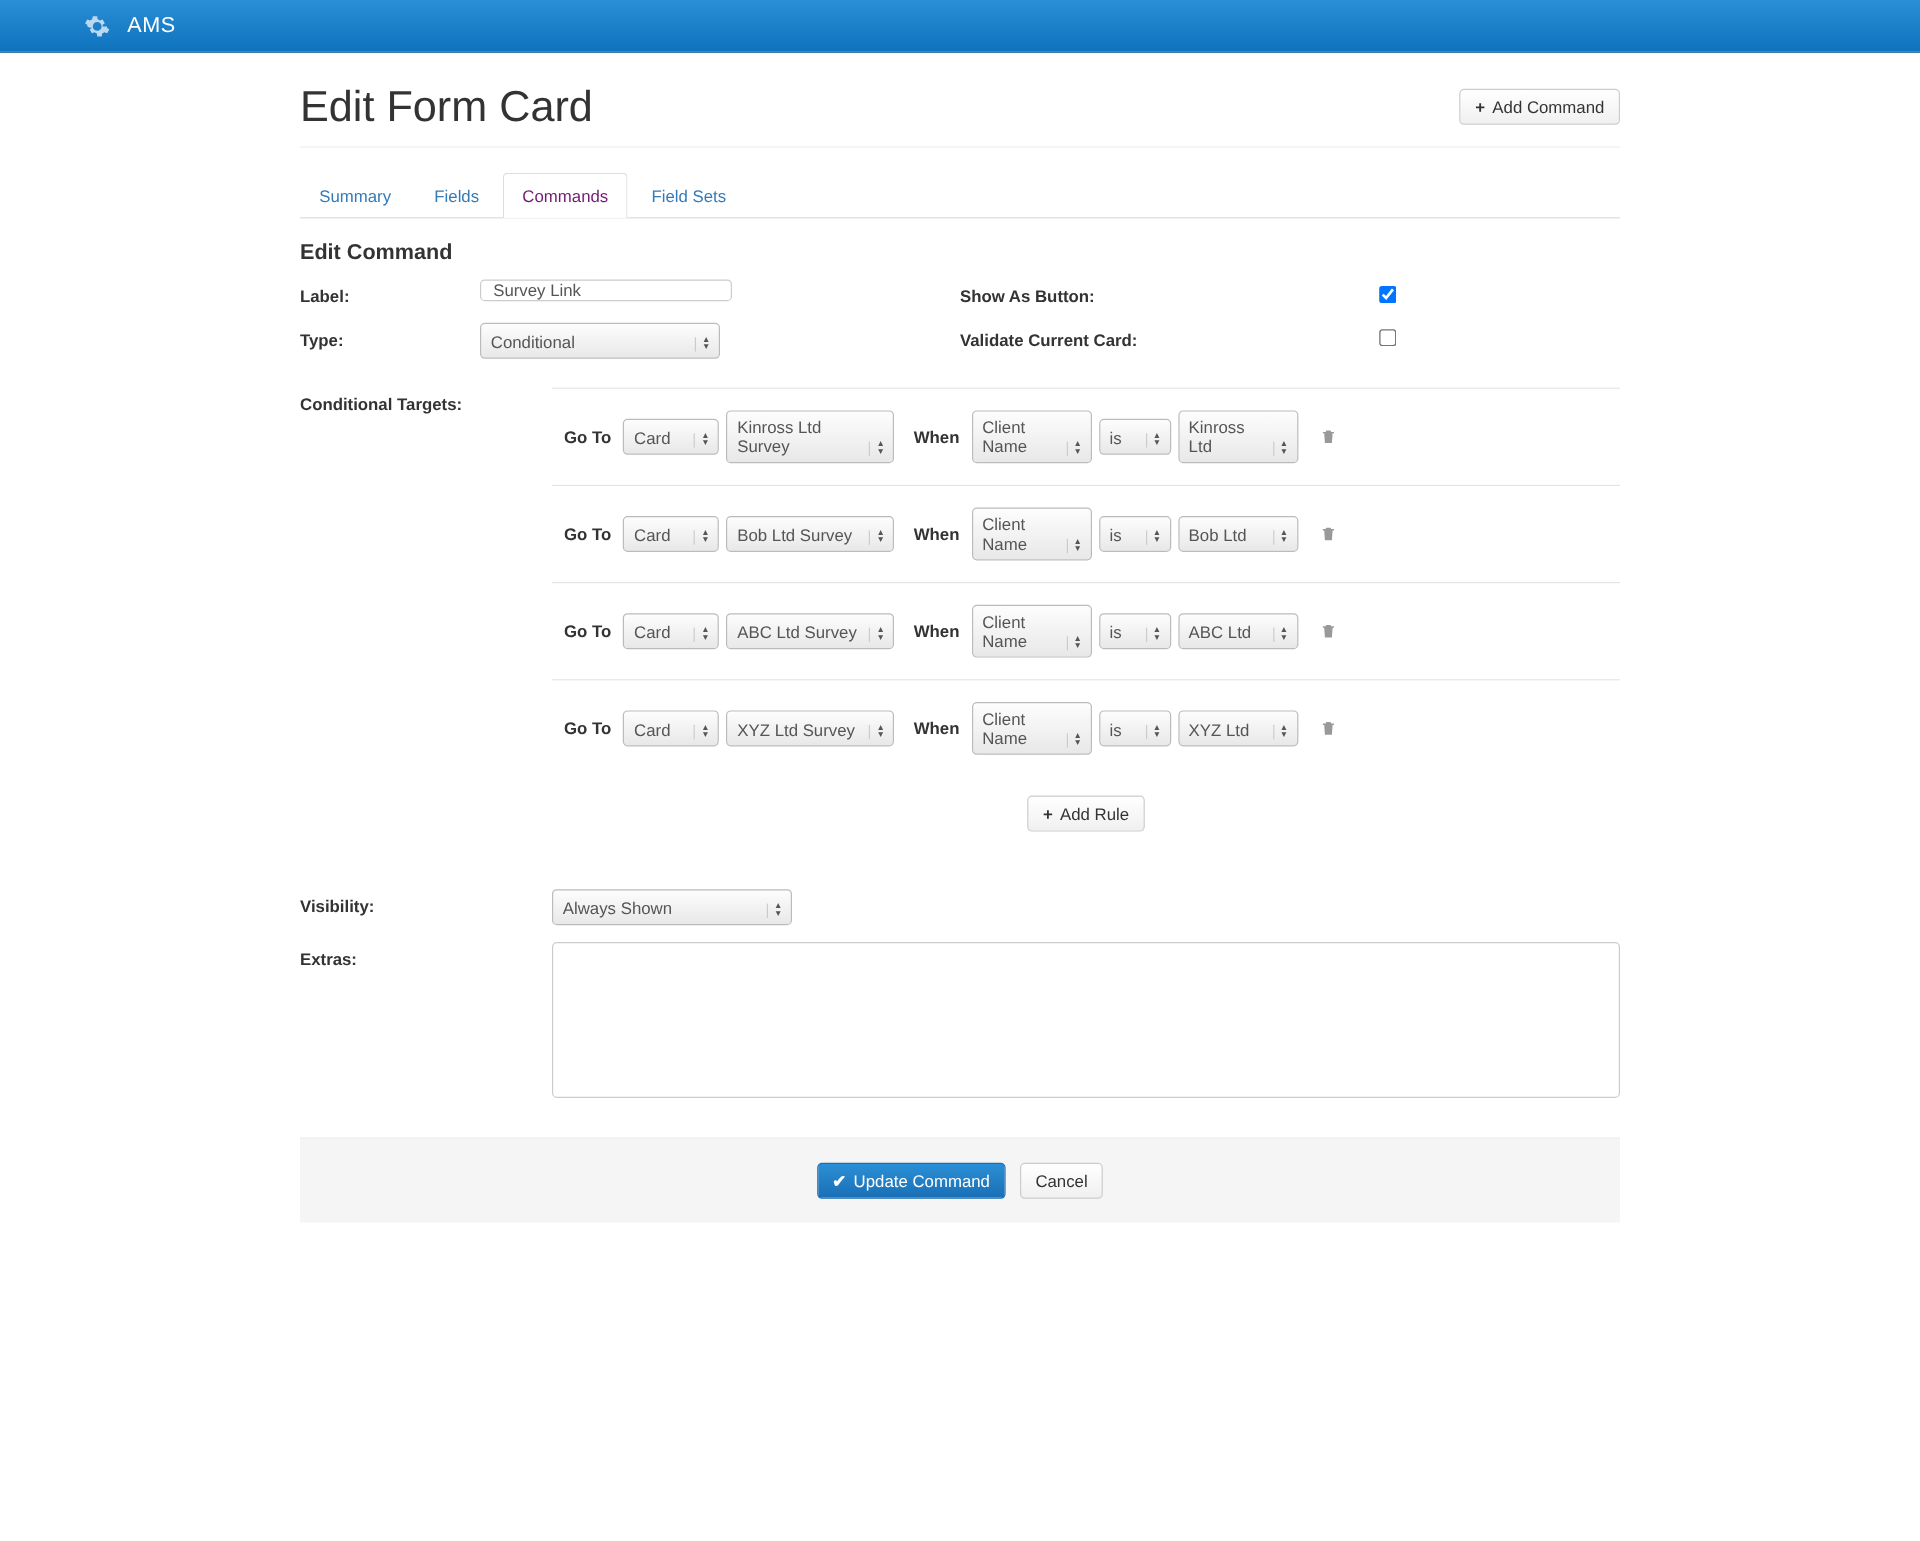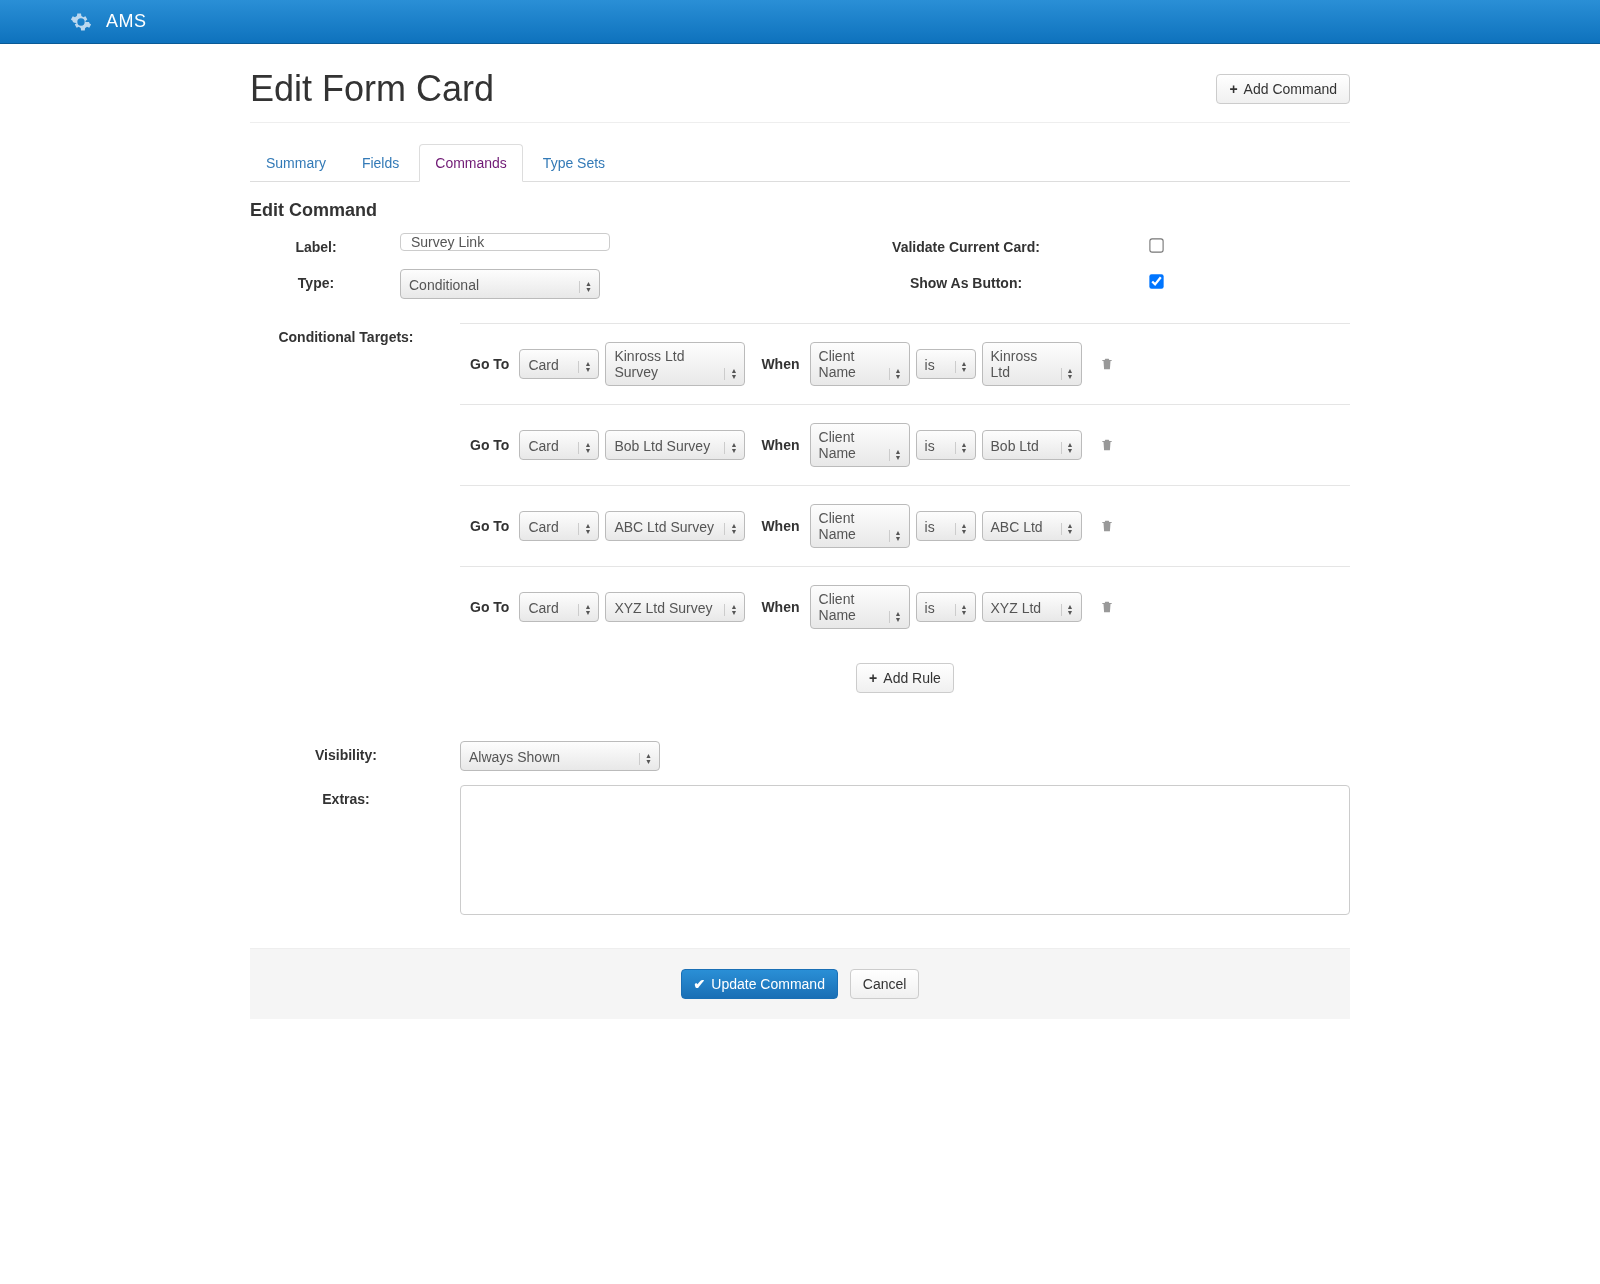"Type Sets" a { text: Type -> Field }
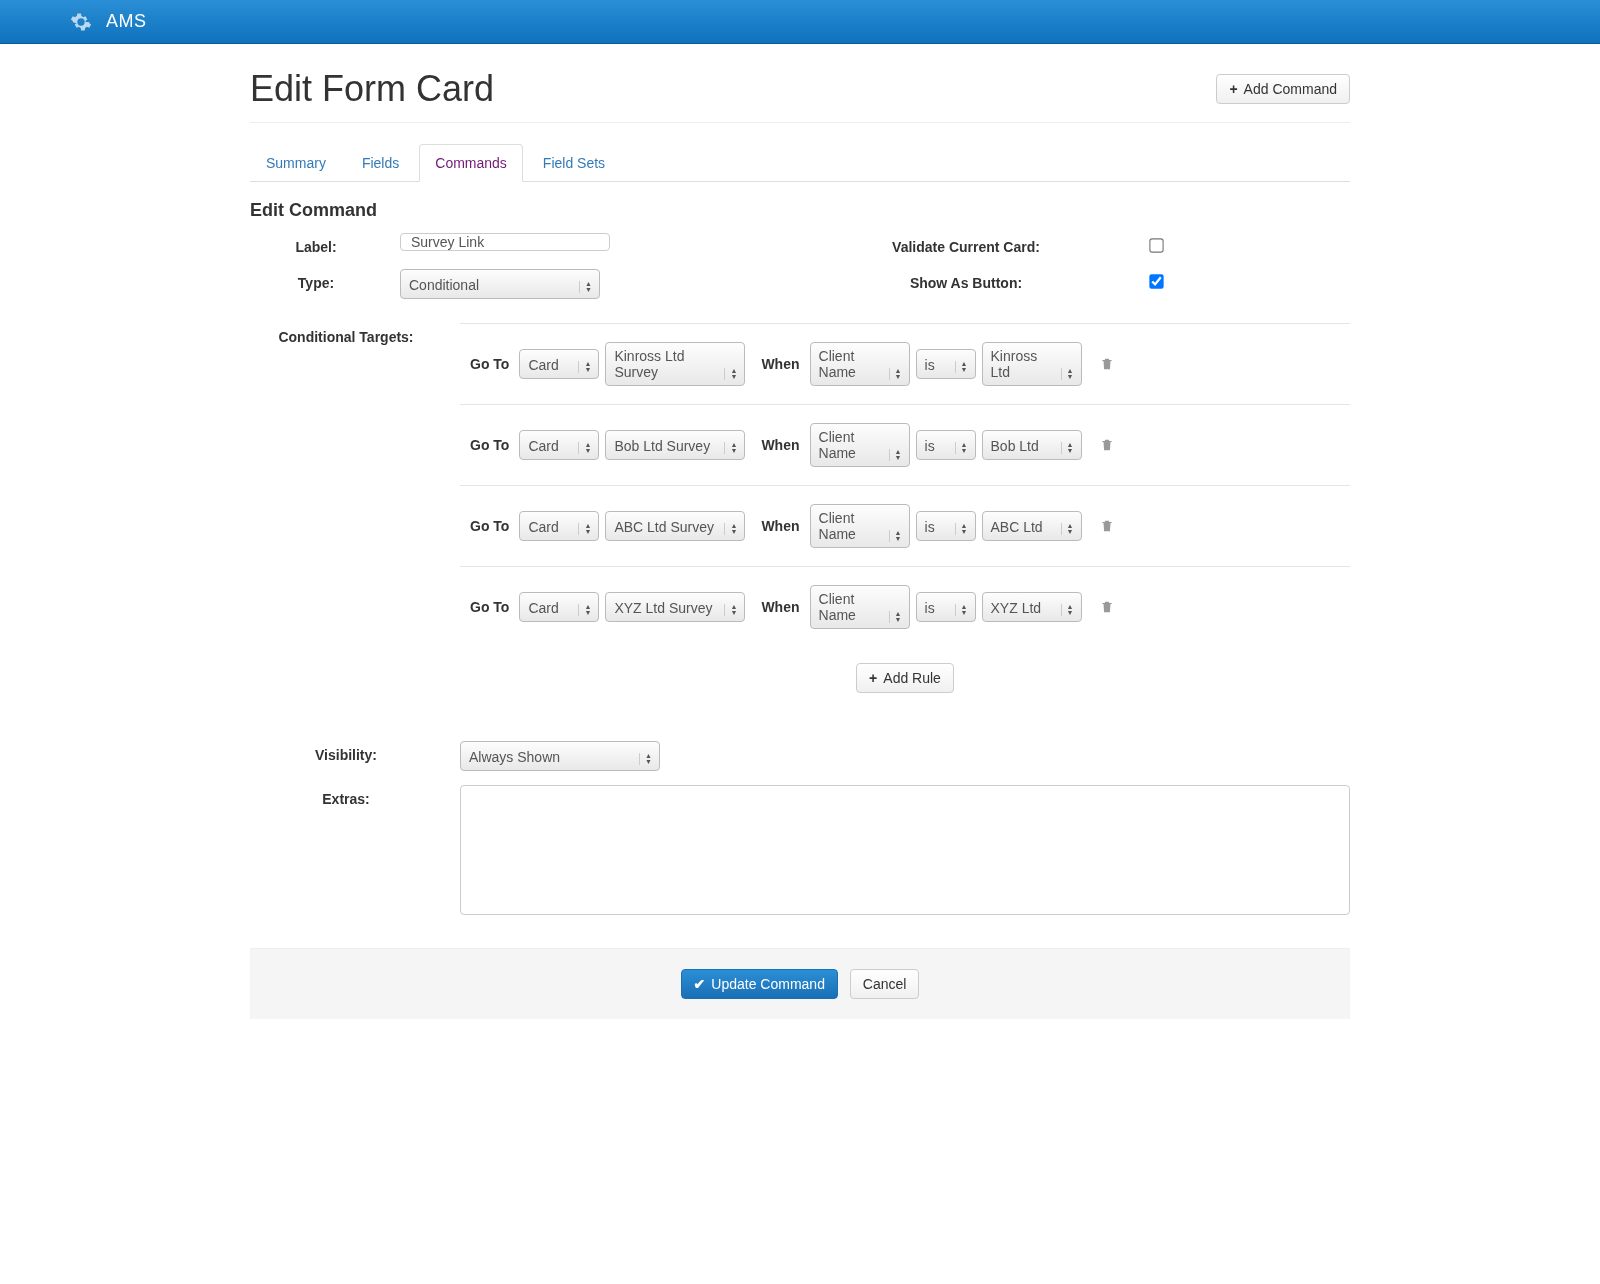"Label:" .form-row .label-col { text-align: center -> left }
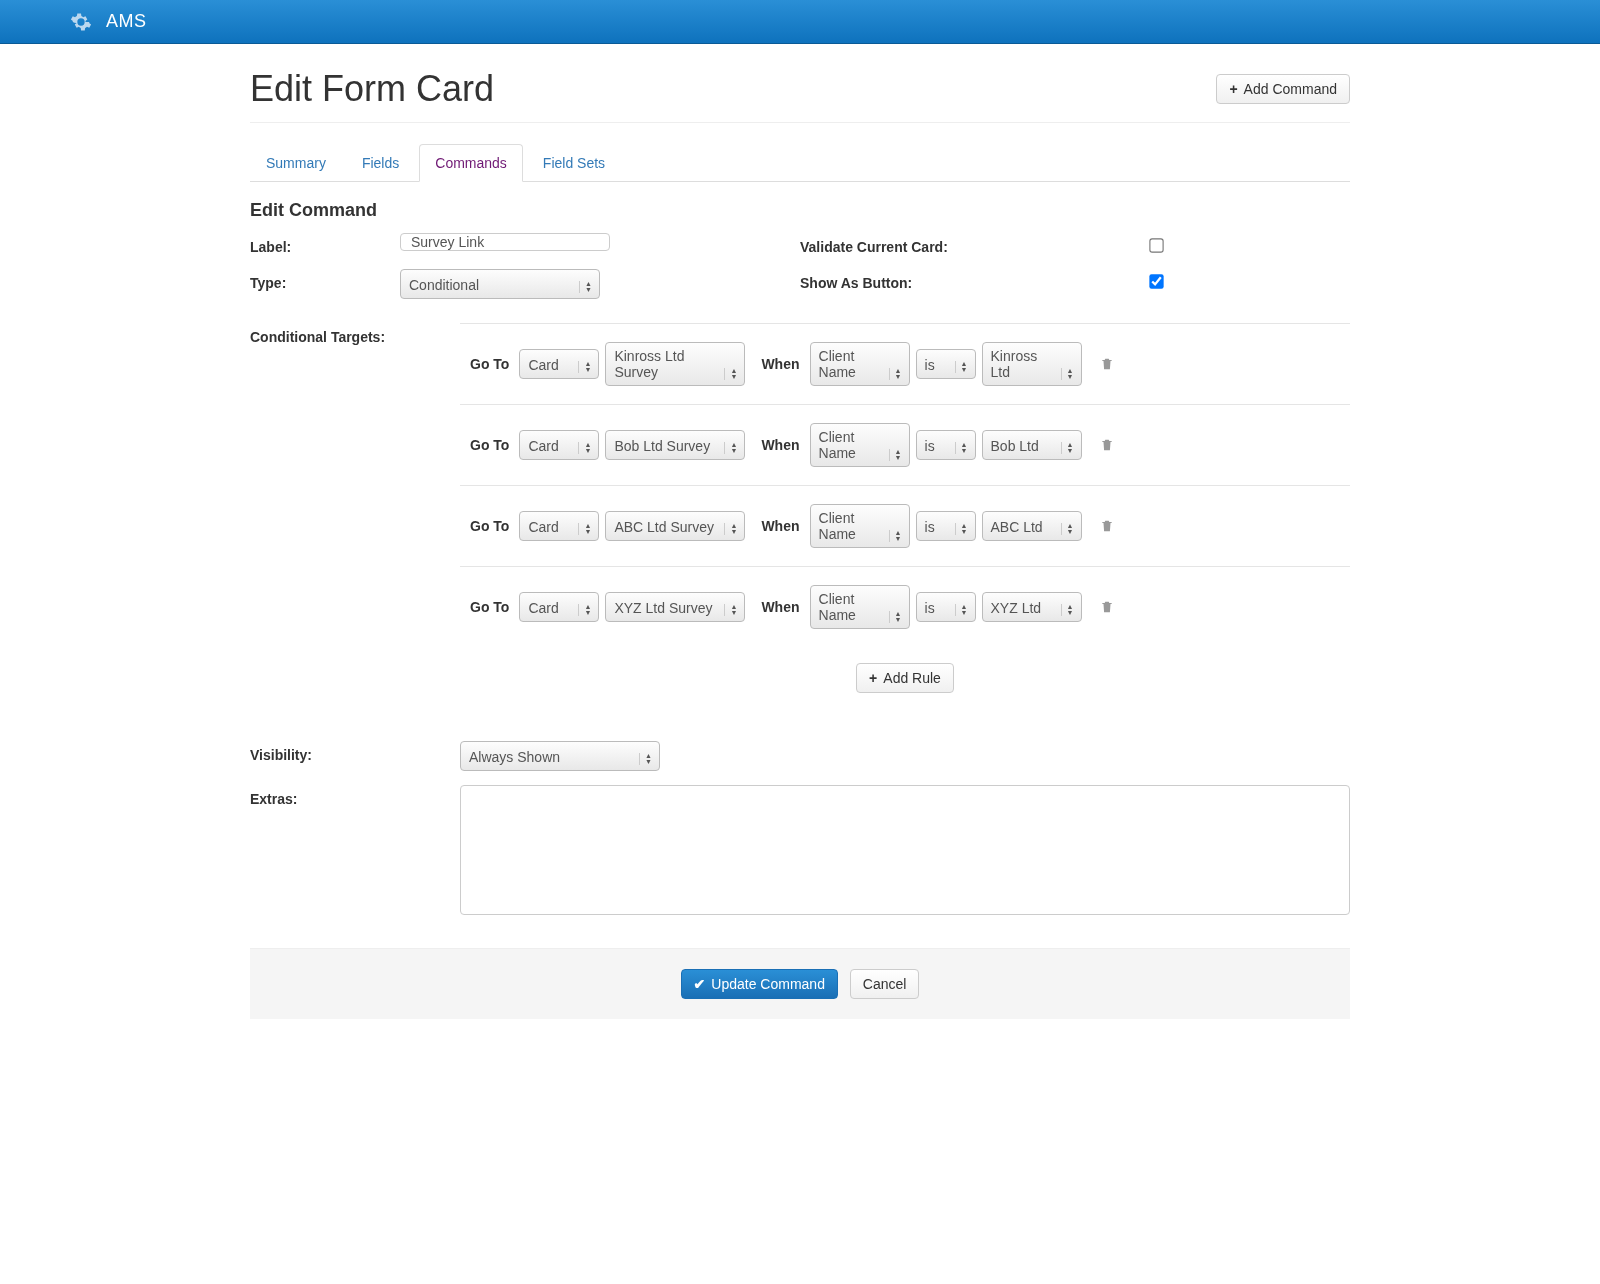"Validate Current Card:" div.form-row { order: before "Show As Button:" -> after "Show As Button:" }
